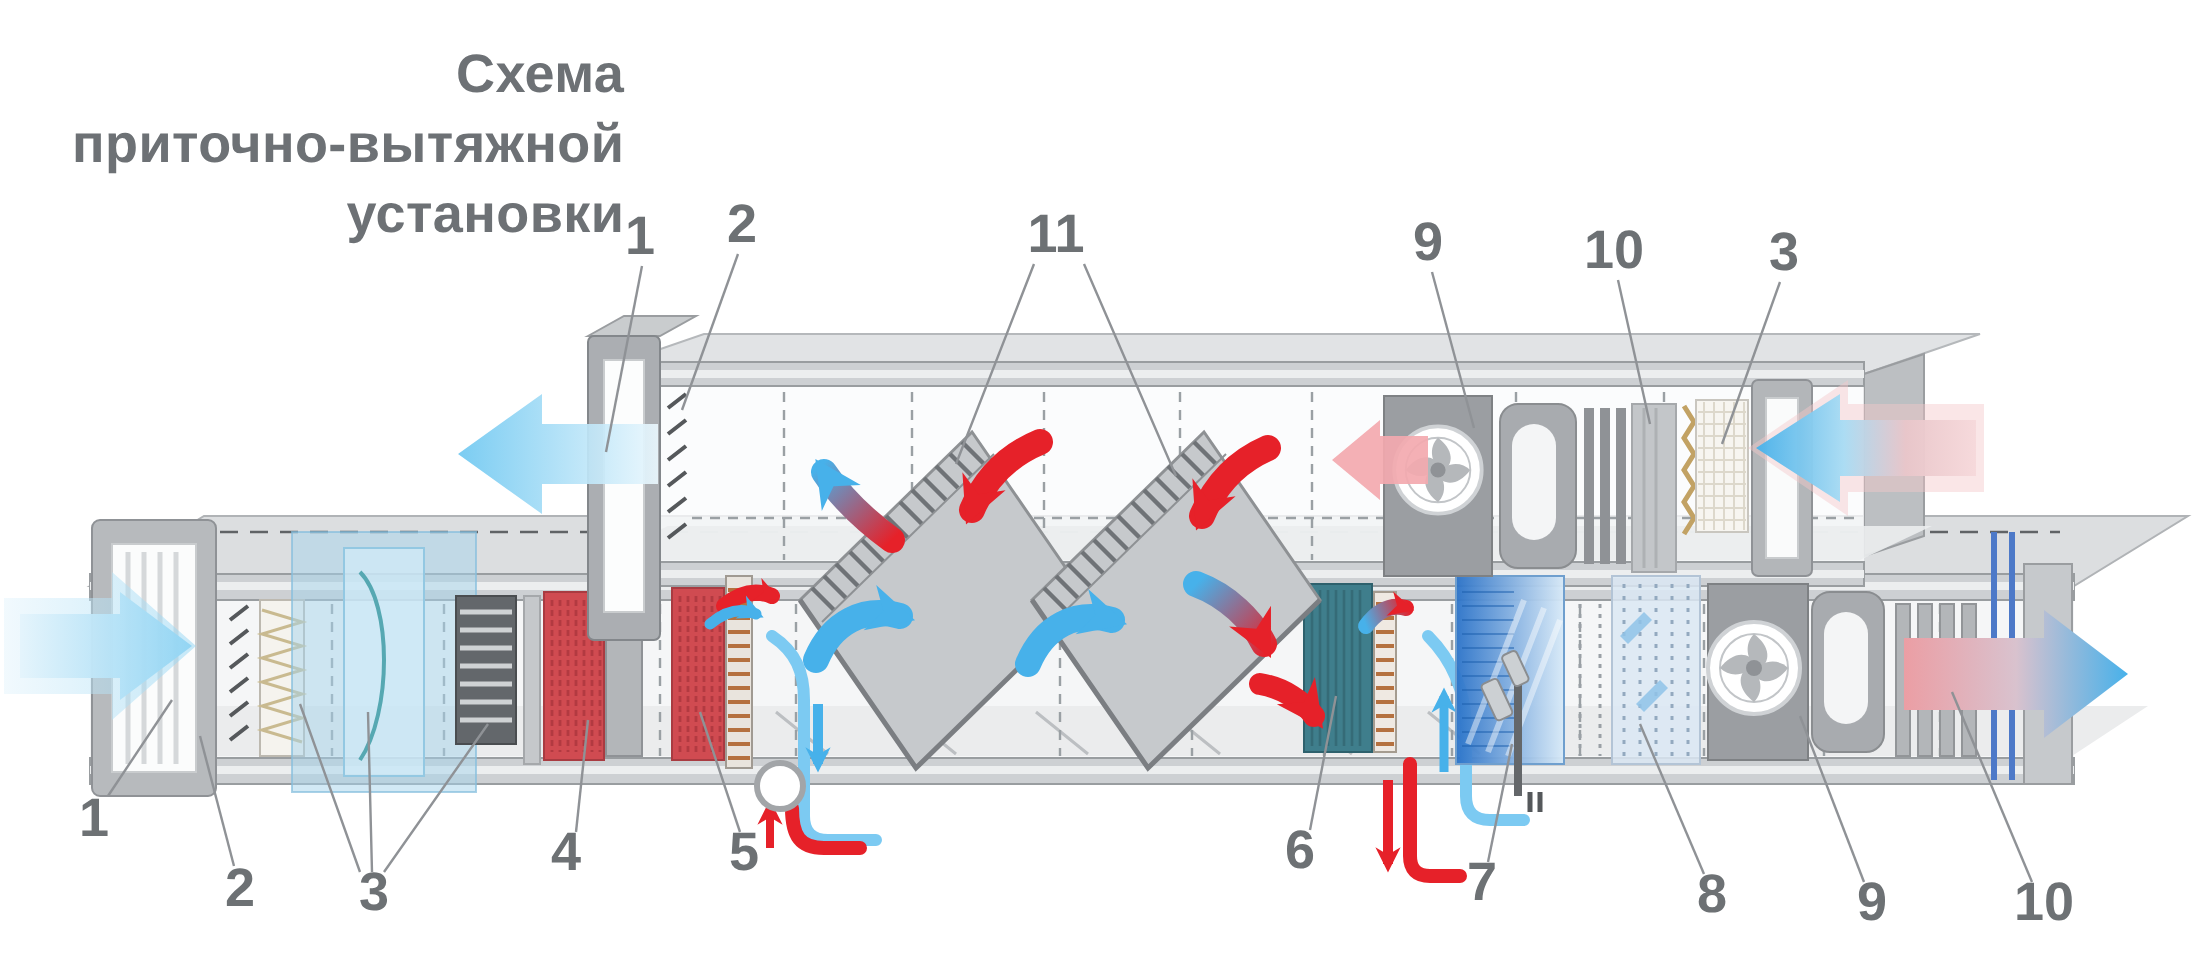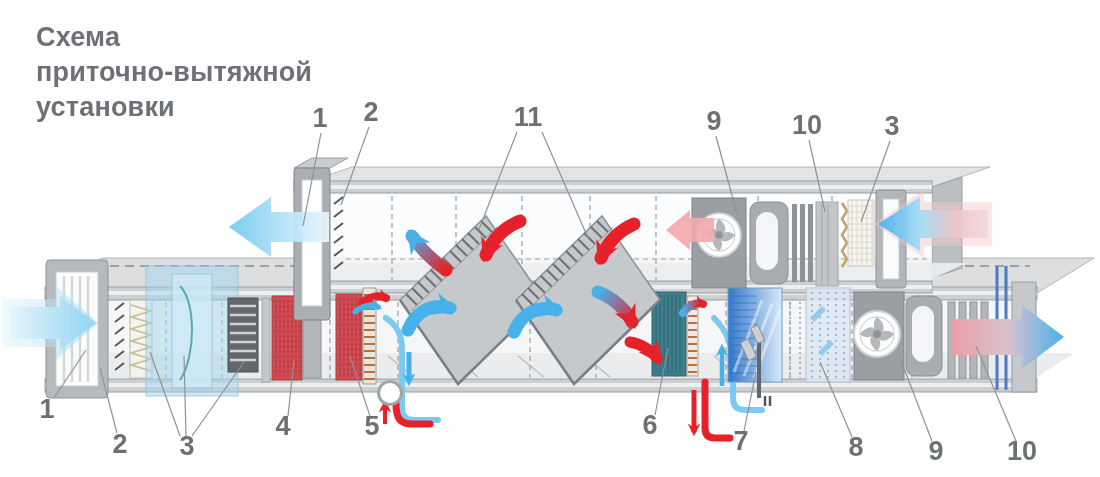"Схема" .stage { text-align: none -> right }
